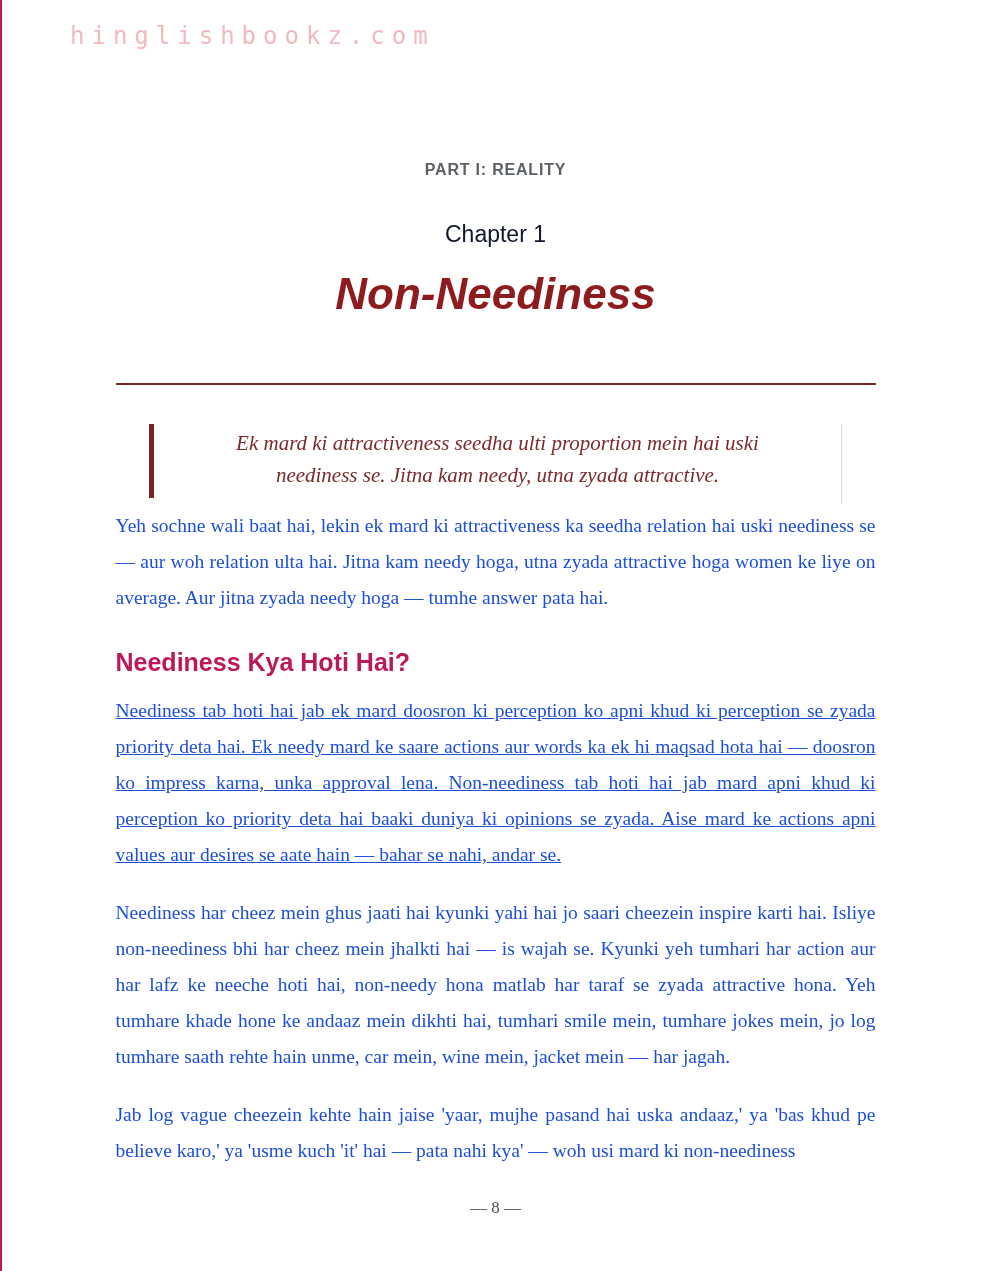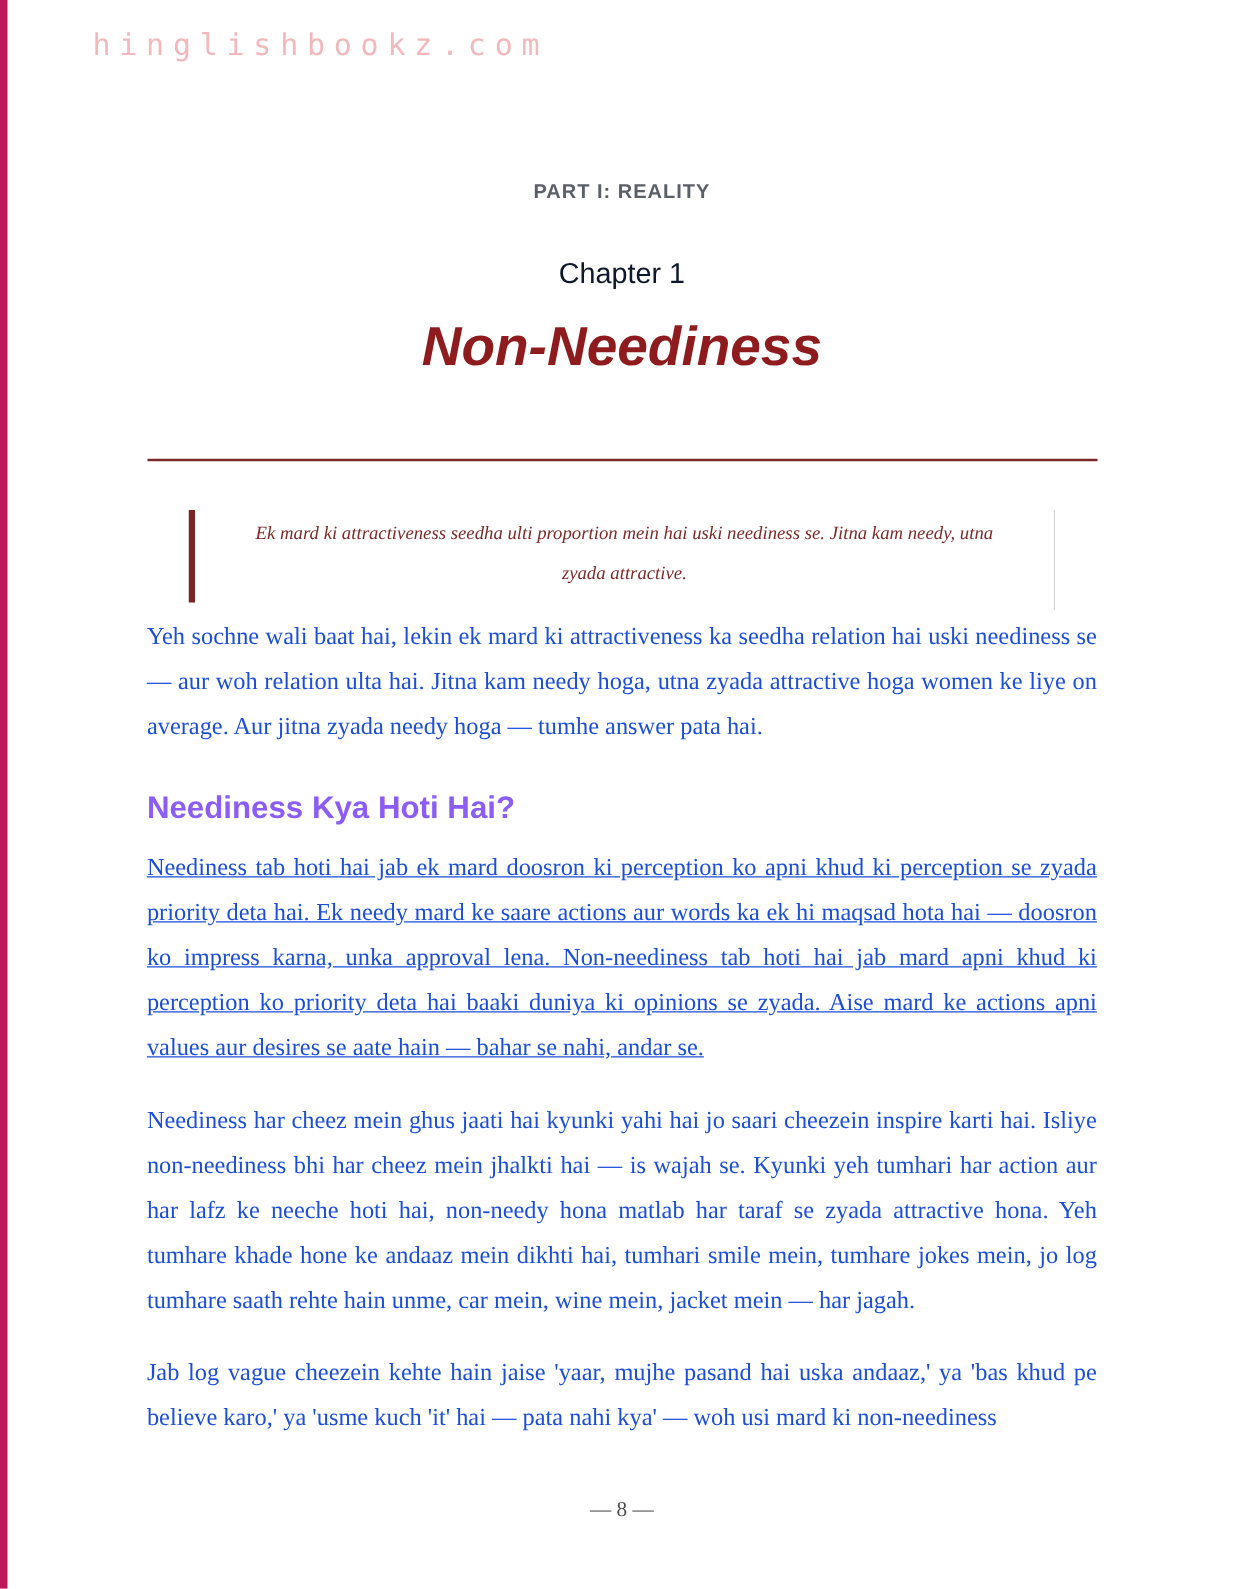"hinglishbookz.com" .page { border-left: 6px solid #be185d -> 2px solid #be185d }
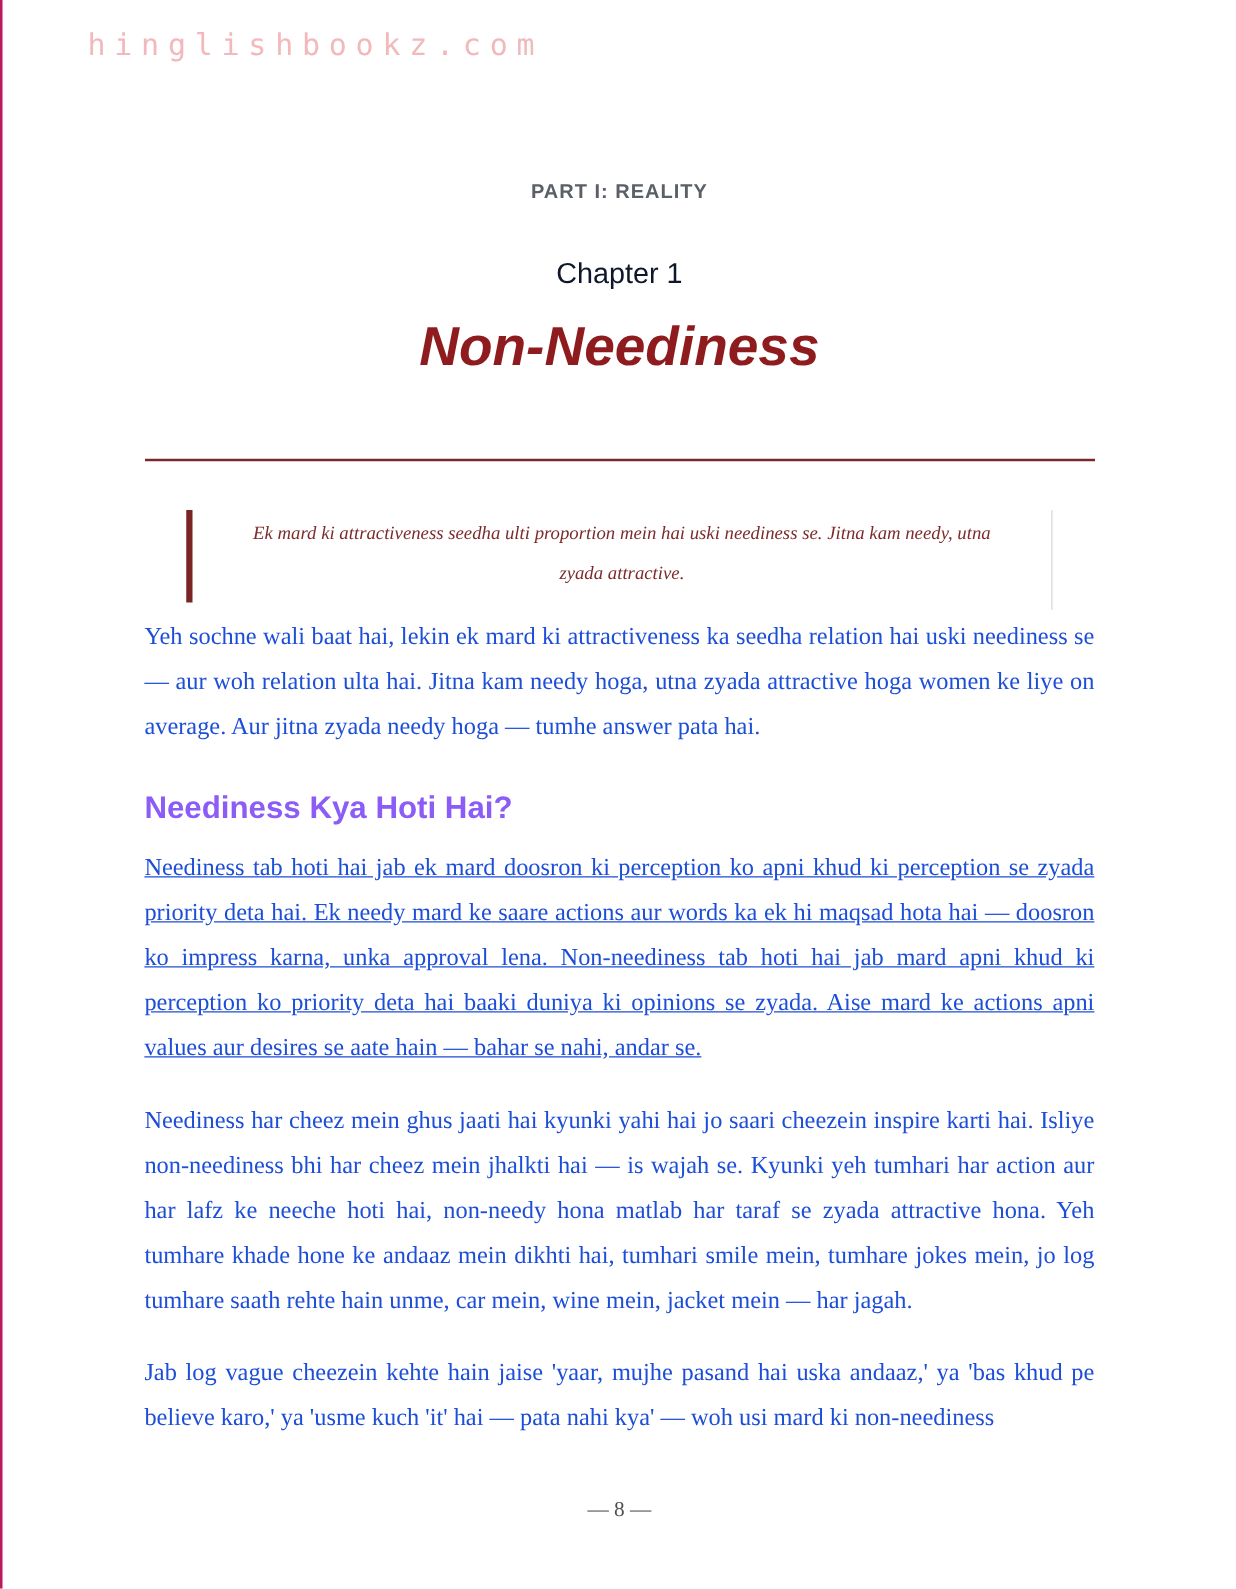"PART I: REALITY" .content { margin: 0 auto -> 16px auto }
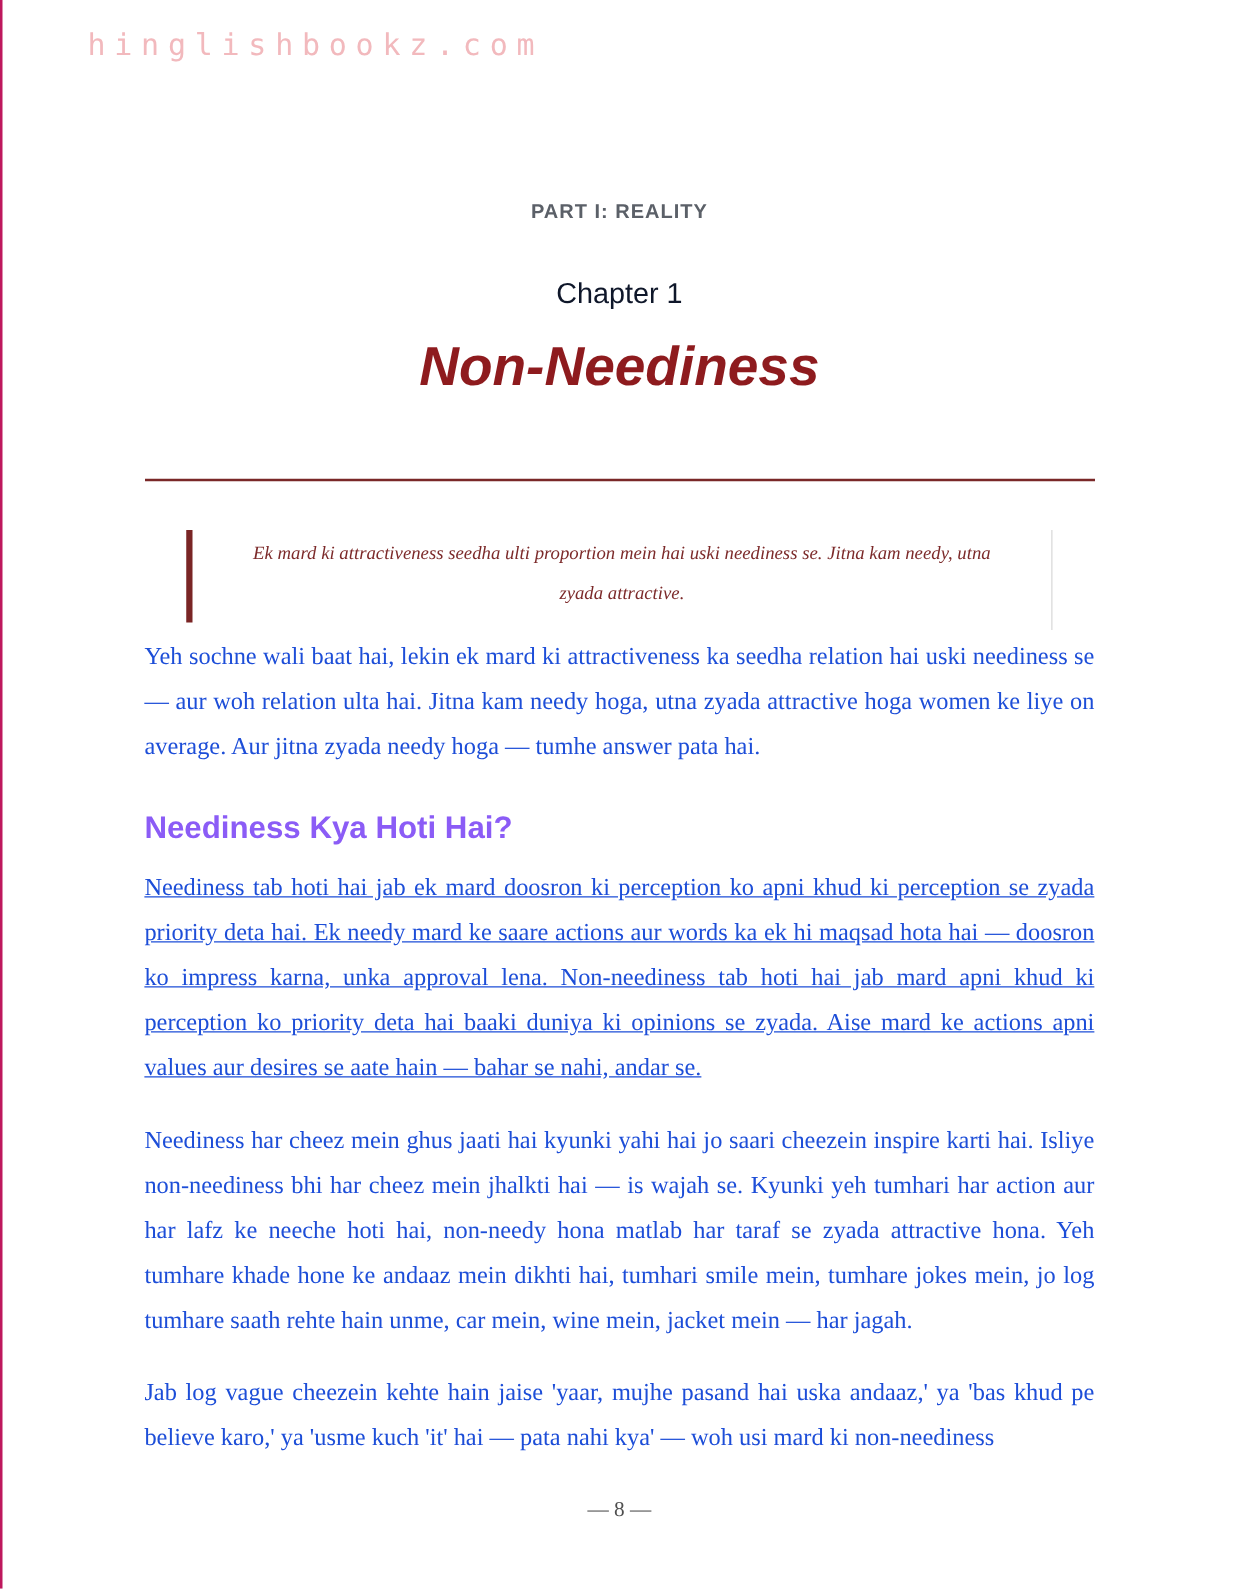"Ek mard ki attractiveness seedha" .quote-text { font-size: 15px -> 21px }
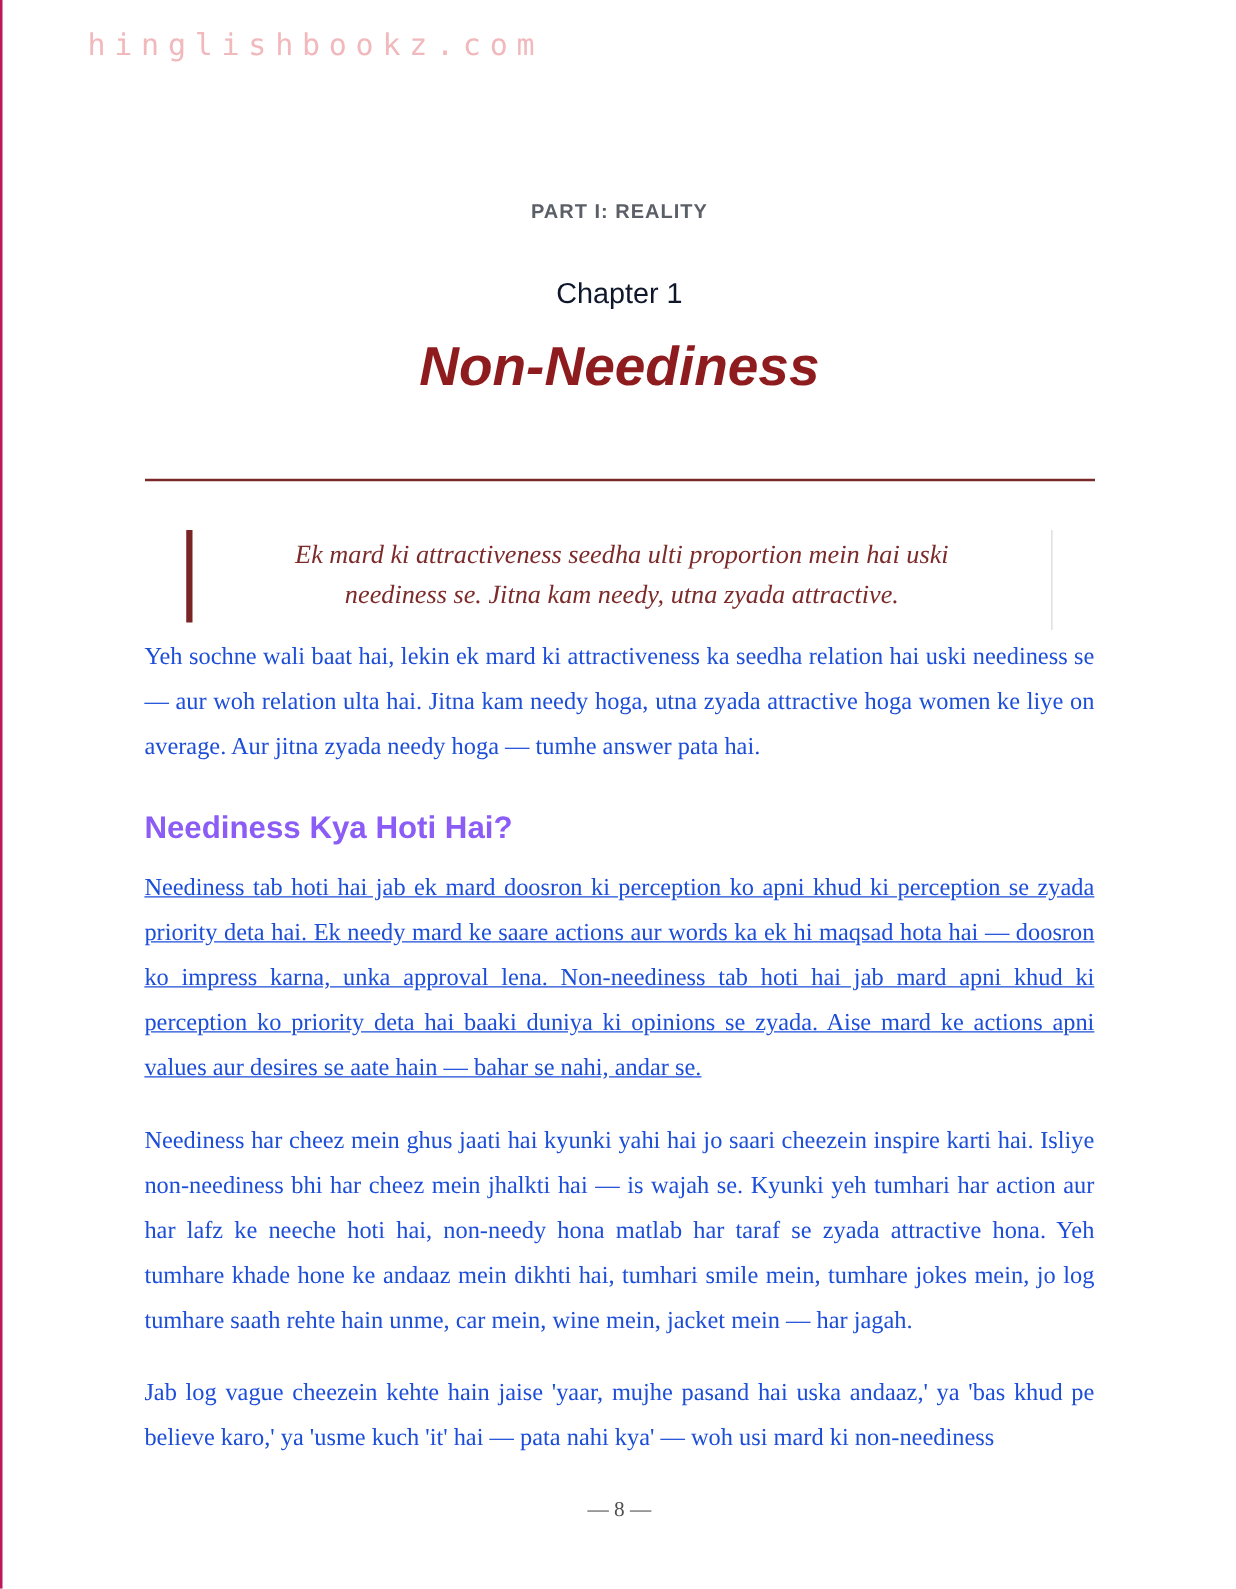"Neediness Kya Hoti Hai?" .section-heading { color: #8b5cf6 -> #be185d }
